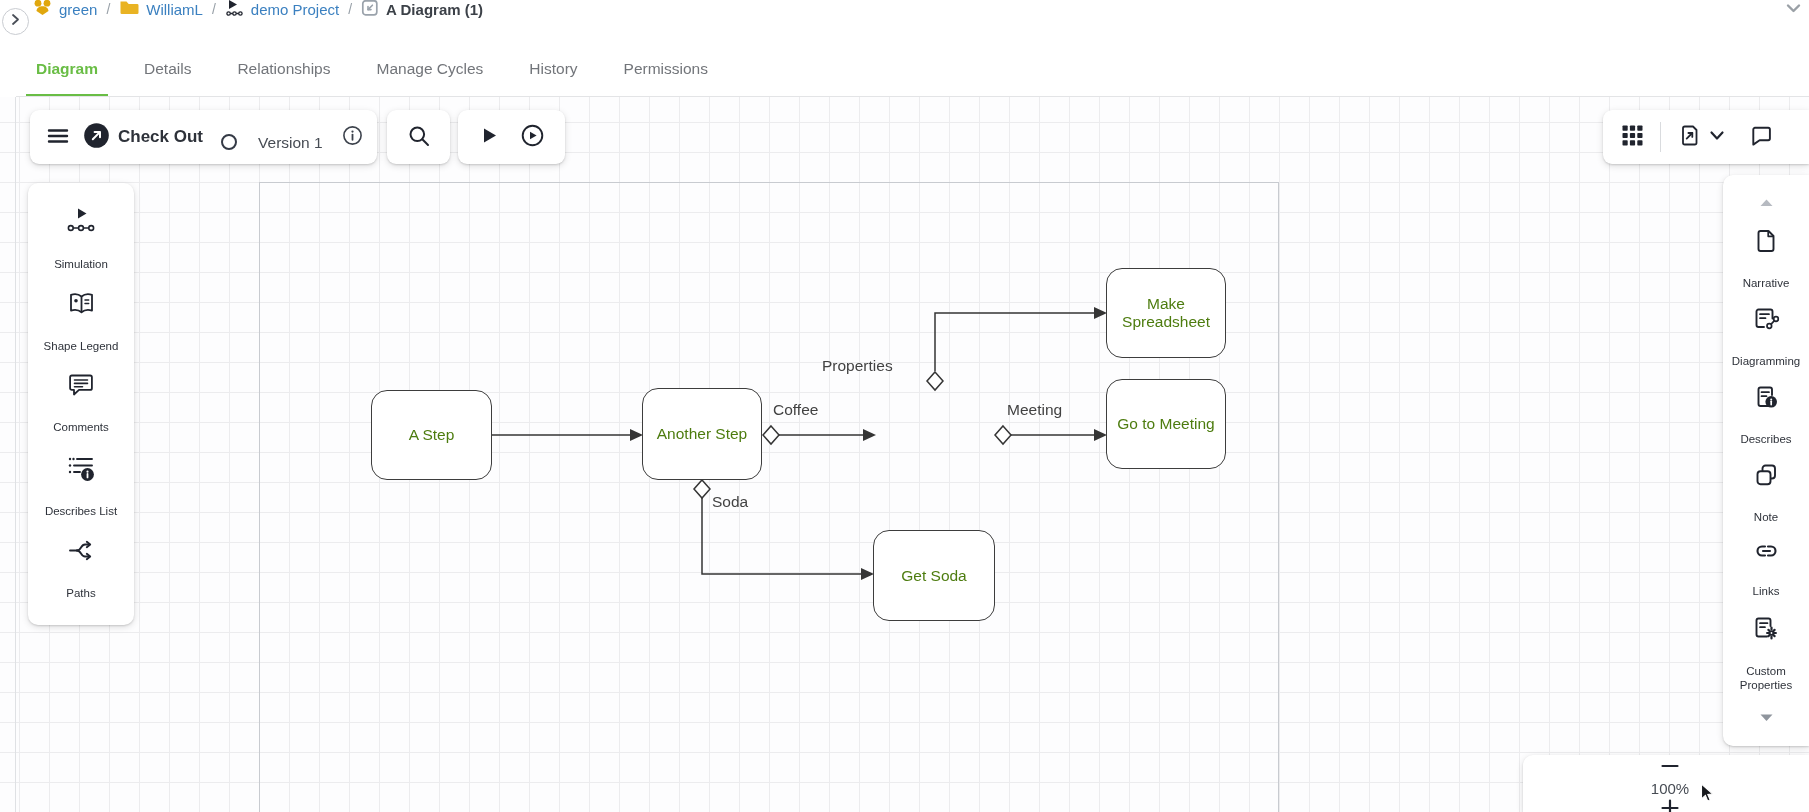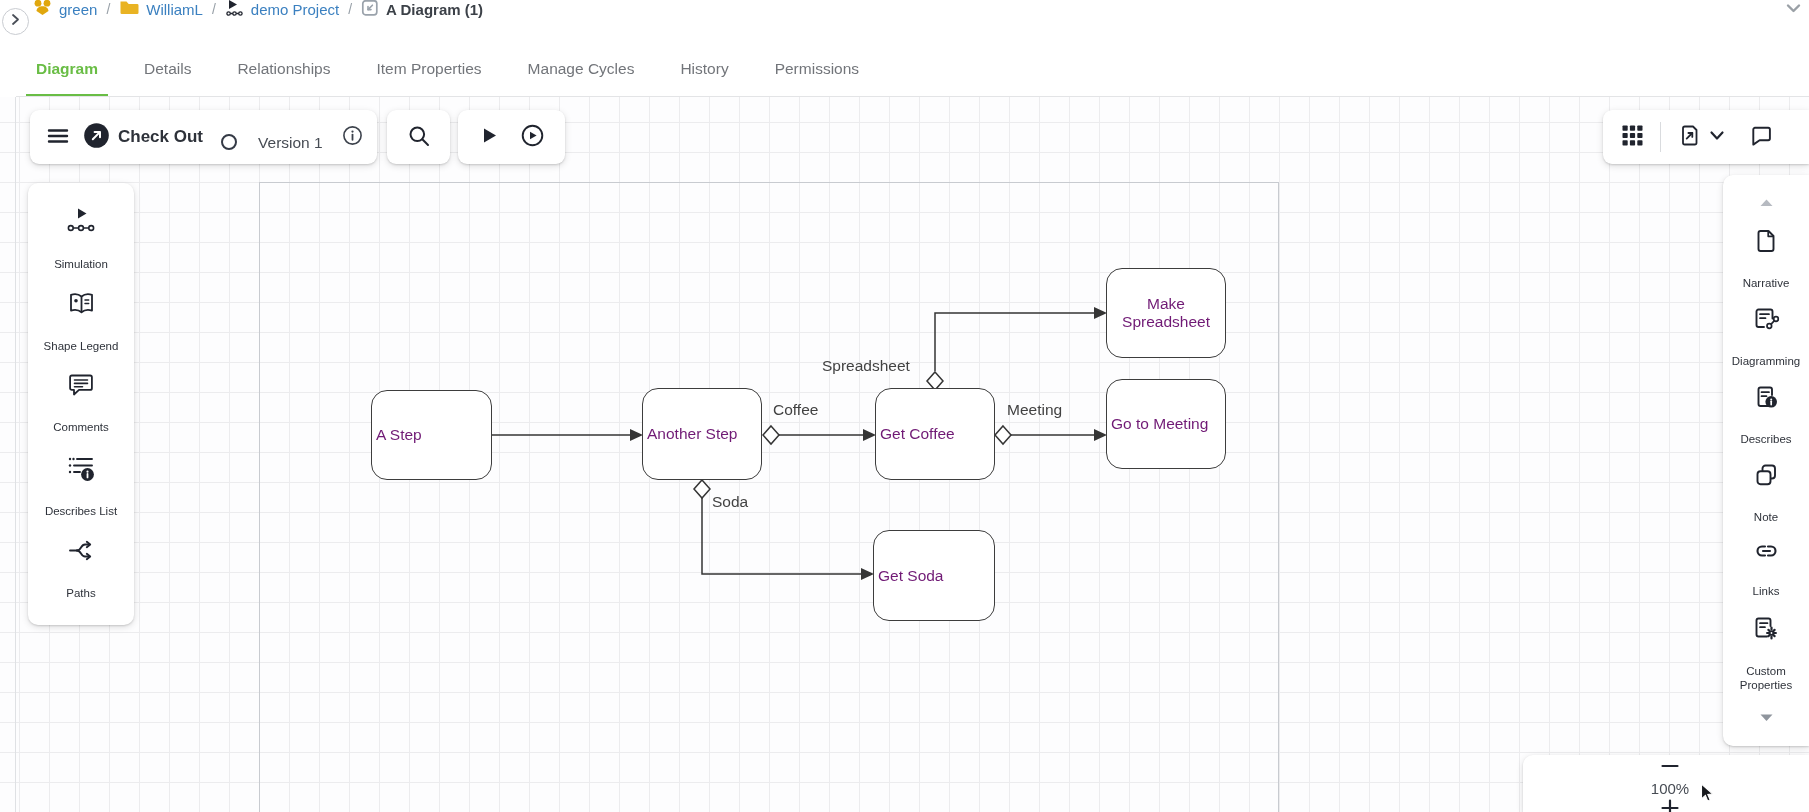"Item Properties" div.tab { html: <div>Item Properties</div> -> none }
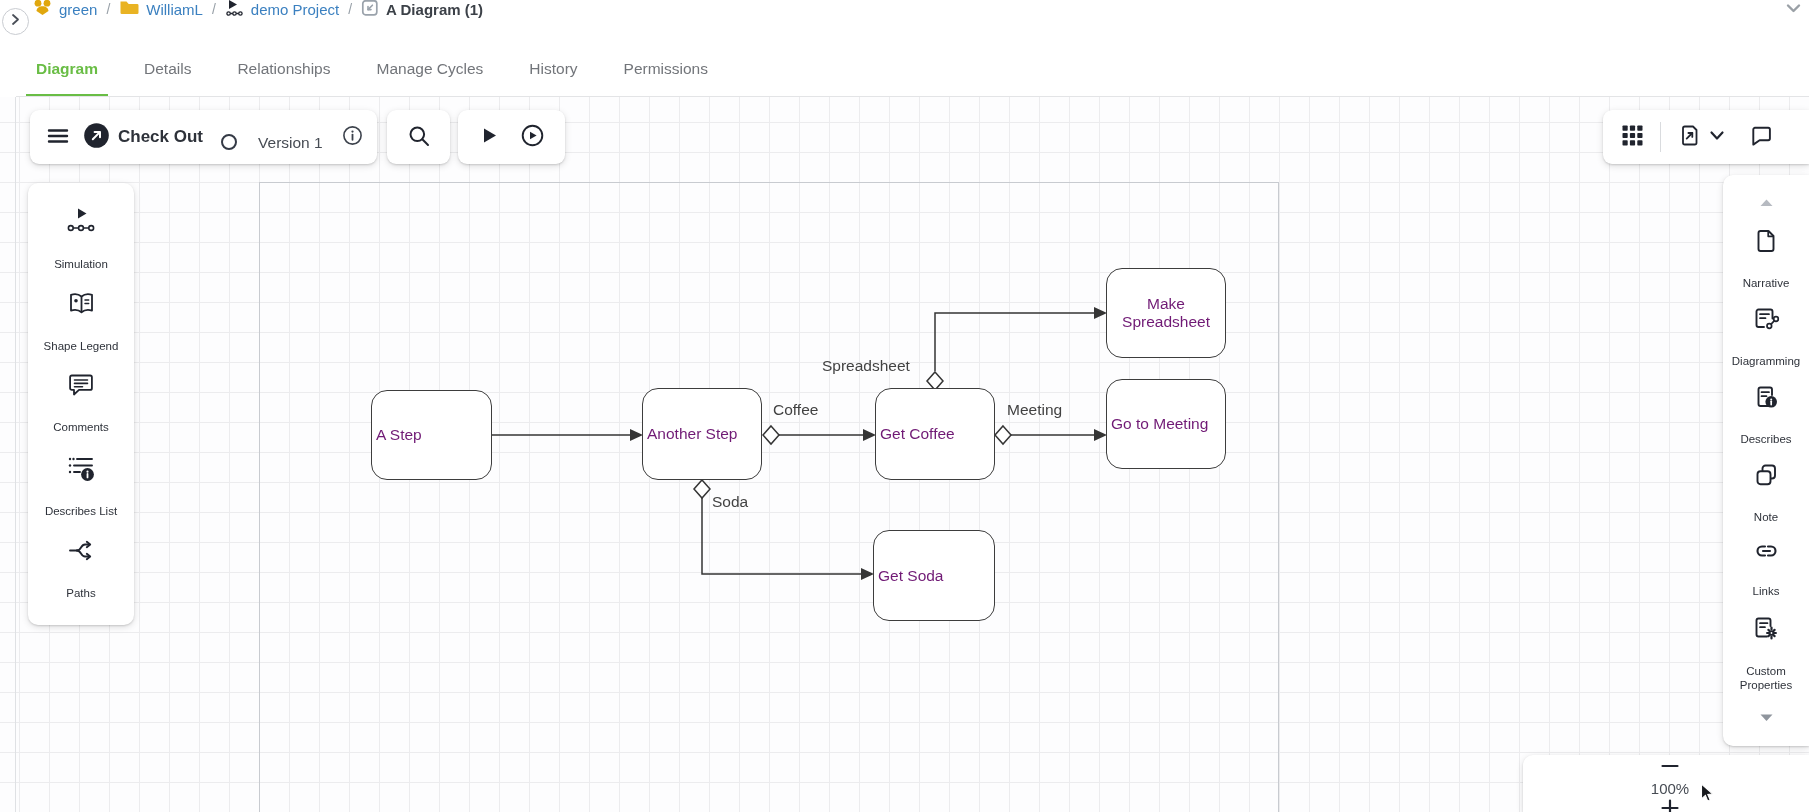"Make Spreadsheet" .node { color: #701a75 -> #4d7c0f; justify-content: none -> center }
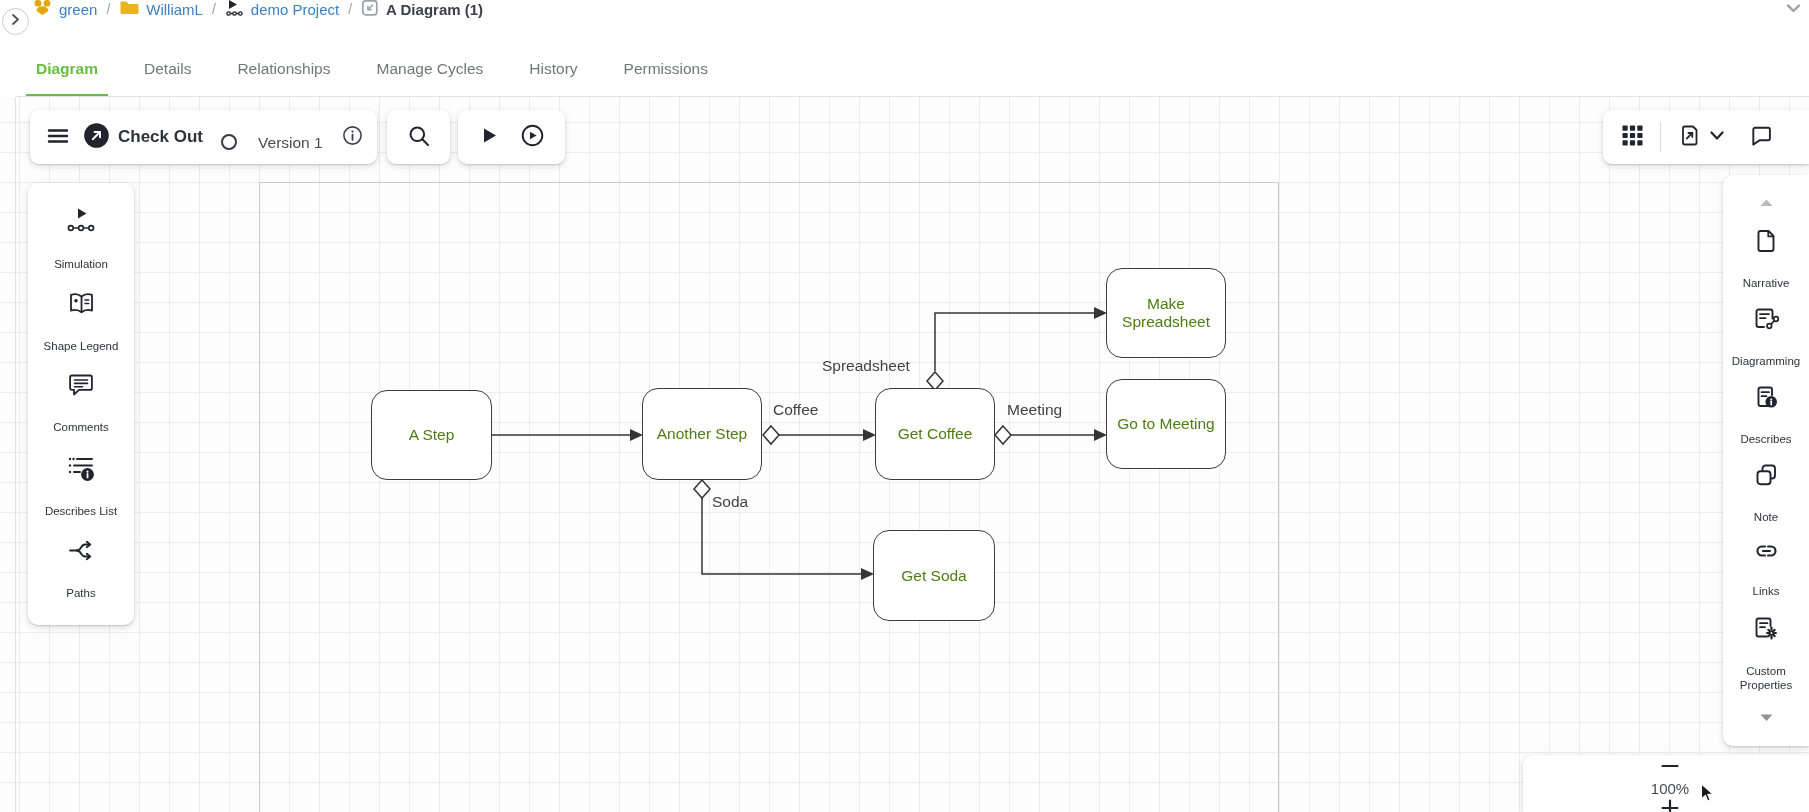"Spreadsheet" div.edge-label { text: Spreadsheet -> Properties }
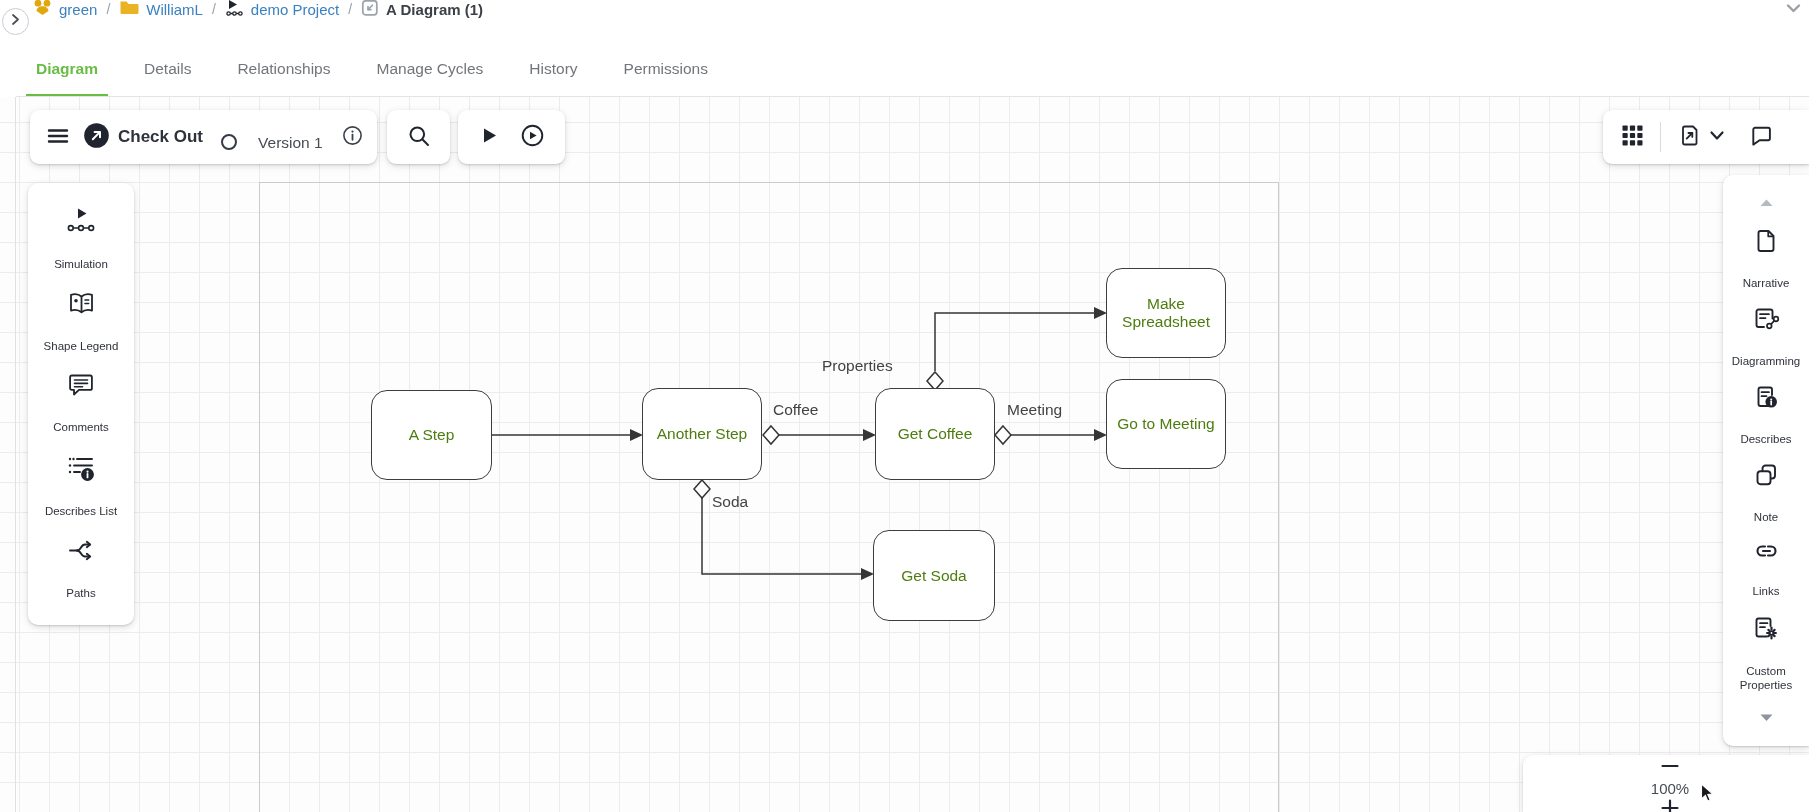"Get Coffee" div.node { html: <div> <span>Get Coffee</span> </div> -> none }
